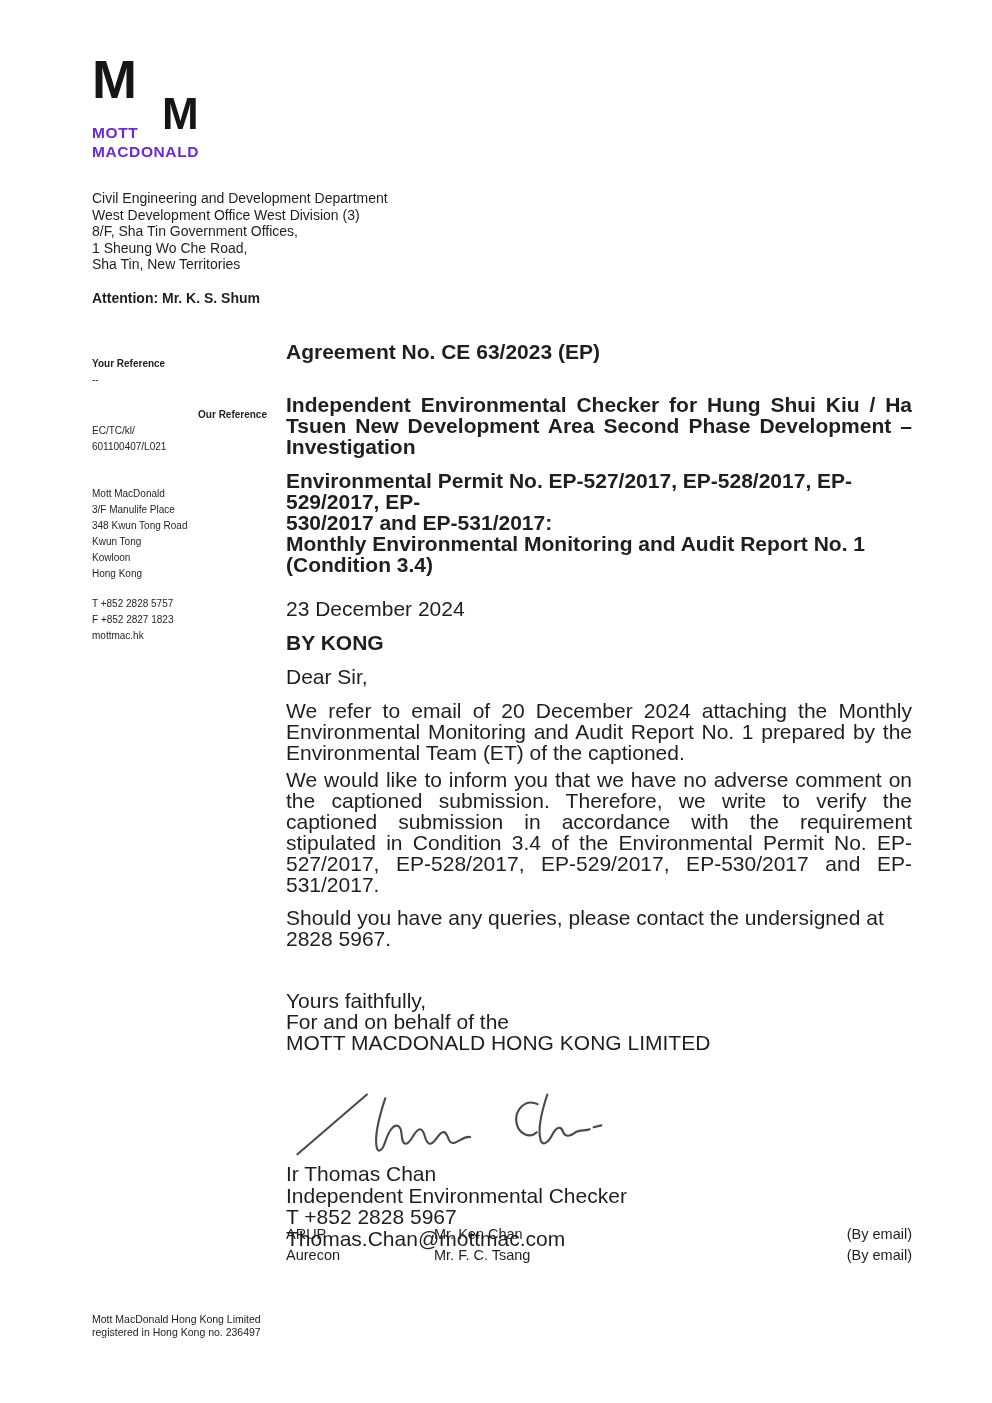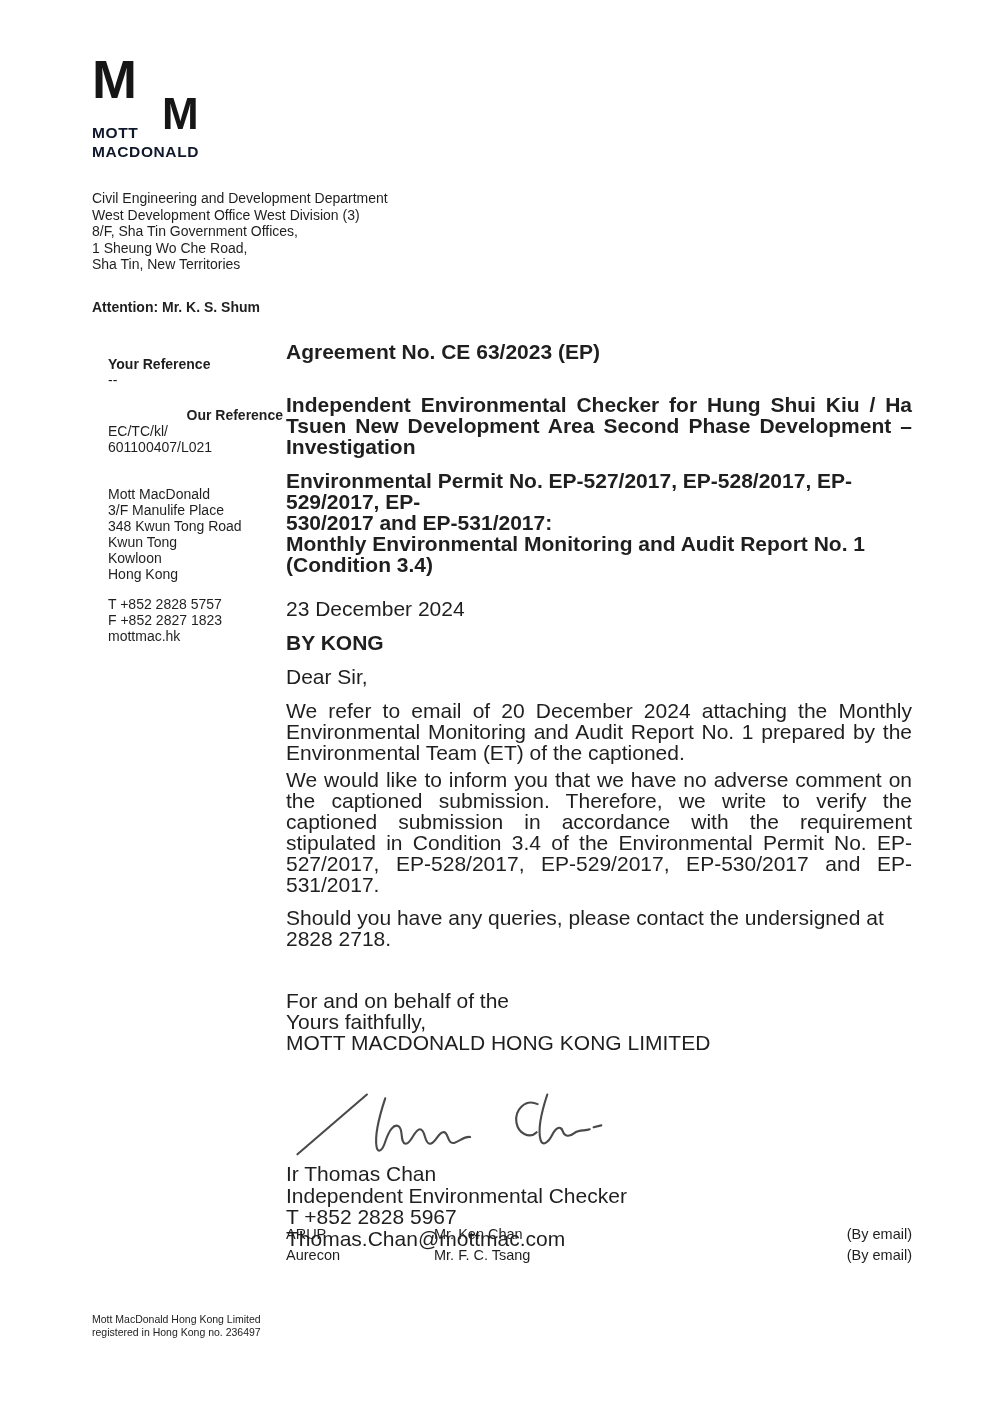"MOTT" .logo .word { color: #0f172a -> #6d28d9 }
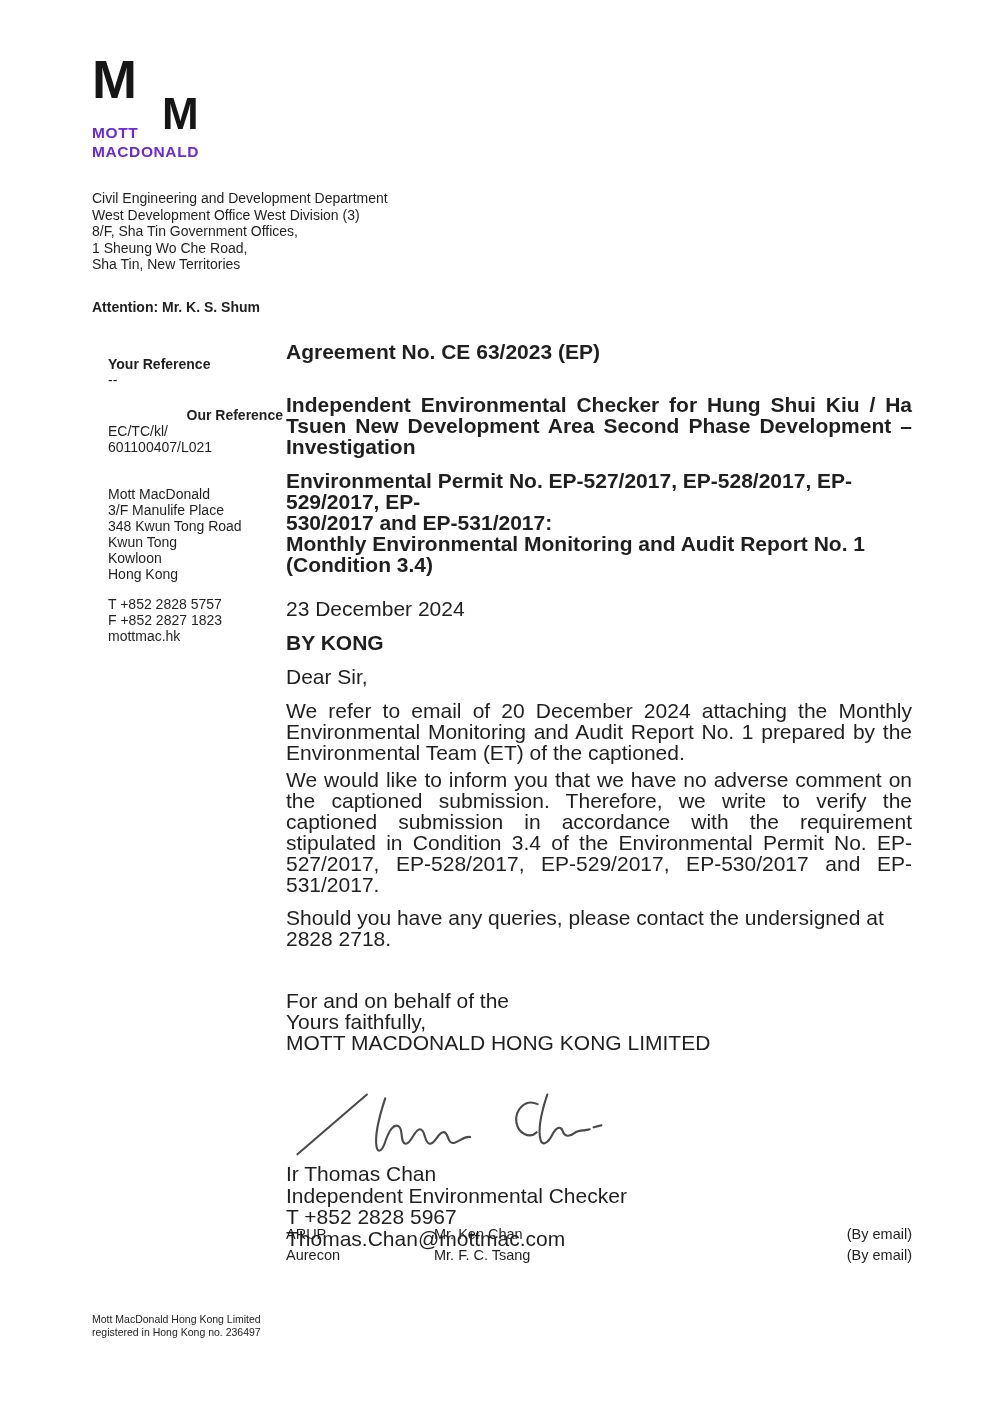"Attention: Mr. K. S. Shum" .attention { top: 299px -> 290px }
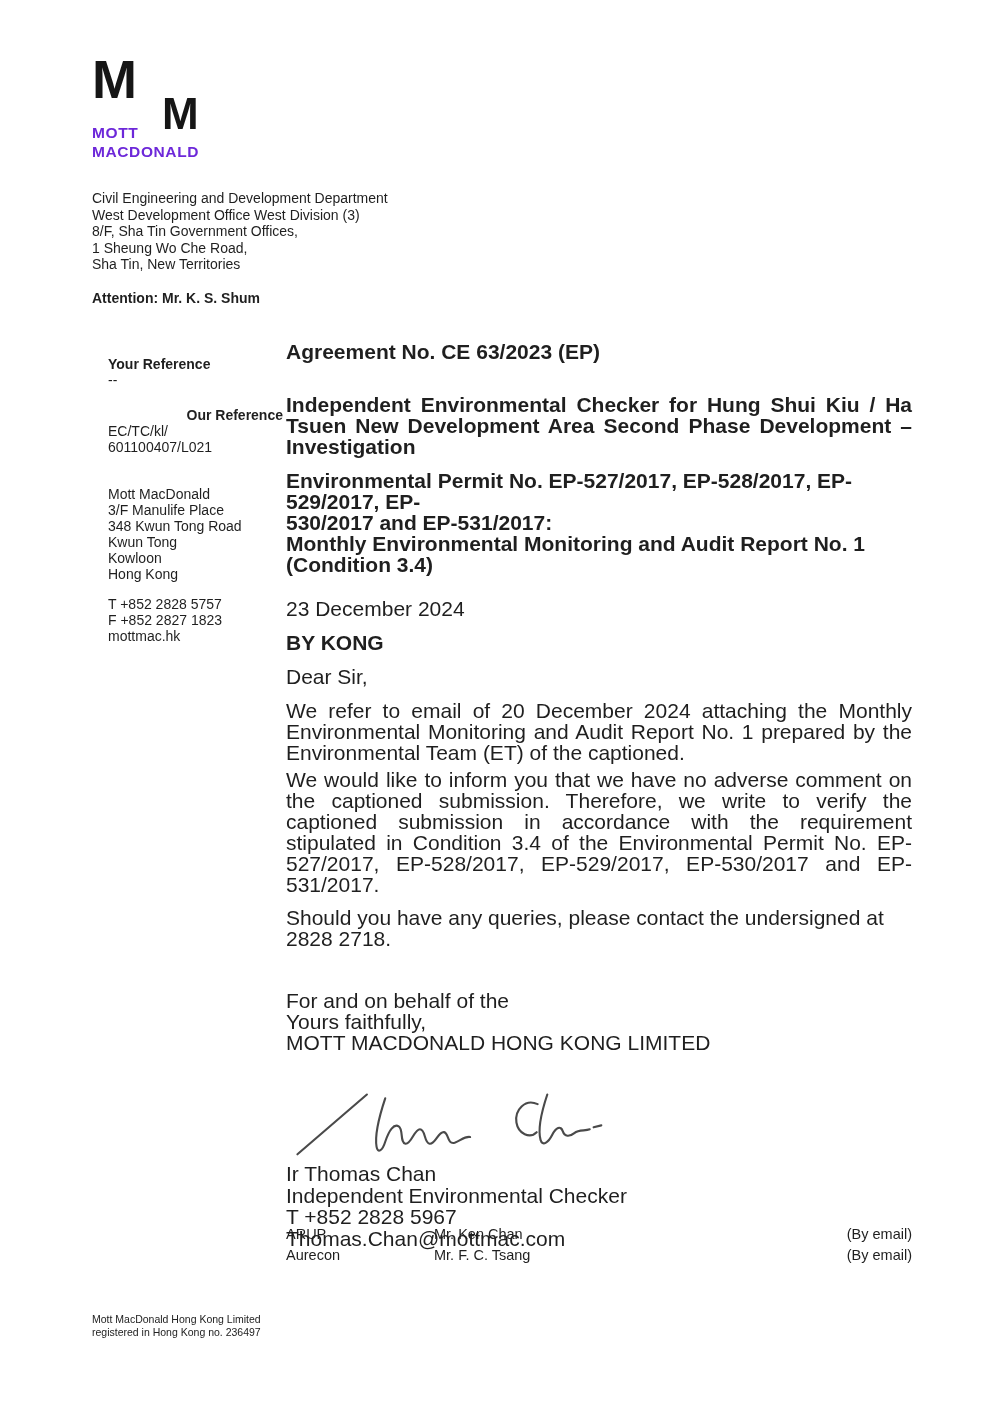"Your Reference" .sidebar { font-size: 14px -> 10px; left: 108px -> 92px }
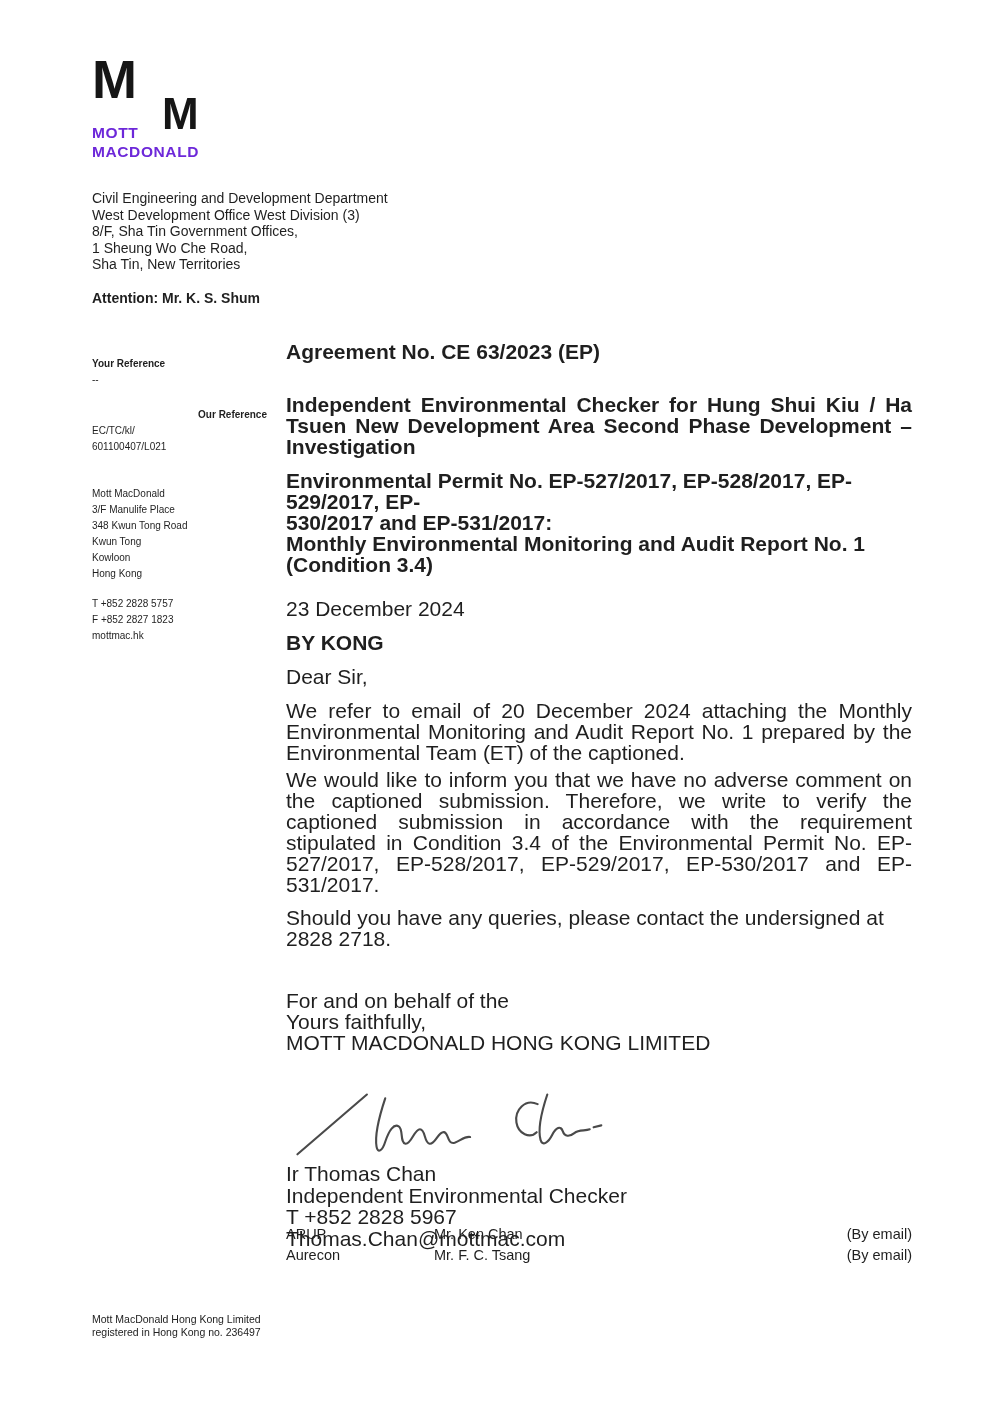"Should you have any queries," p.para { text: 2718 -> 5967 }
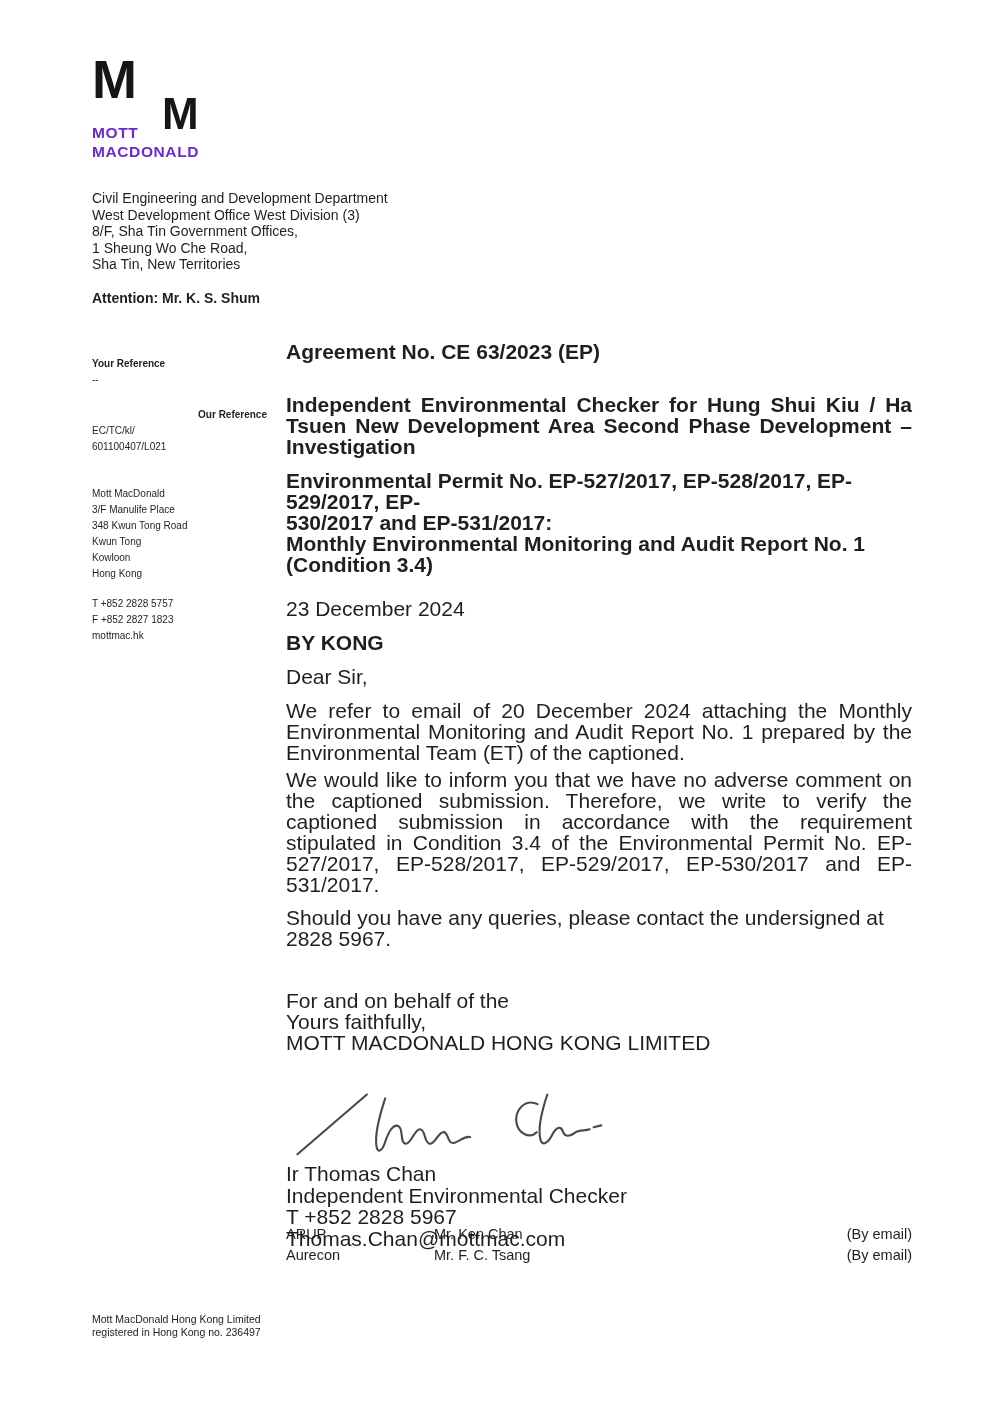"For and on behalf of" div { order: before "Yours faithfully," -> after "Yours faithfully," }
